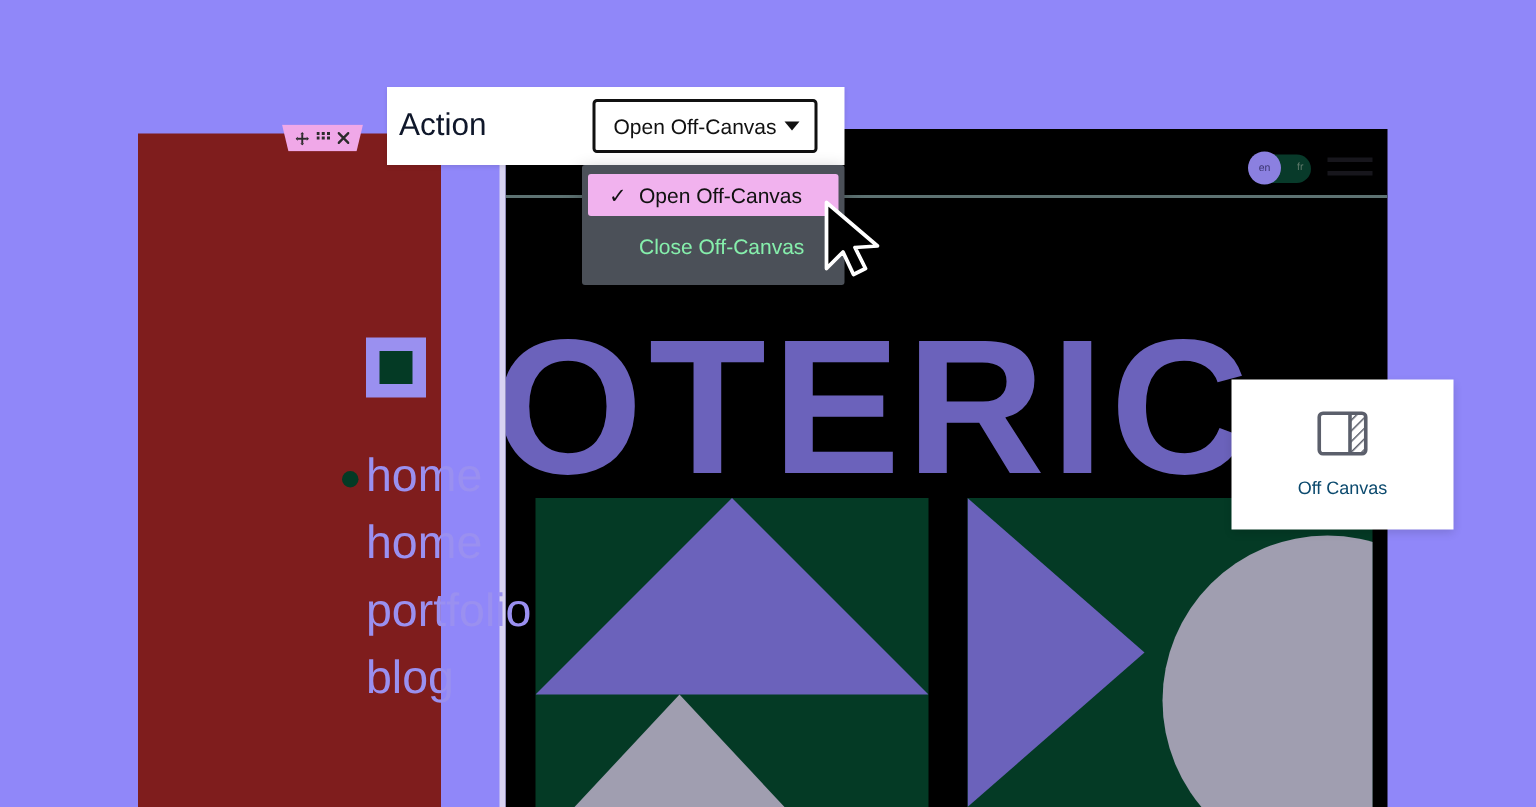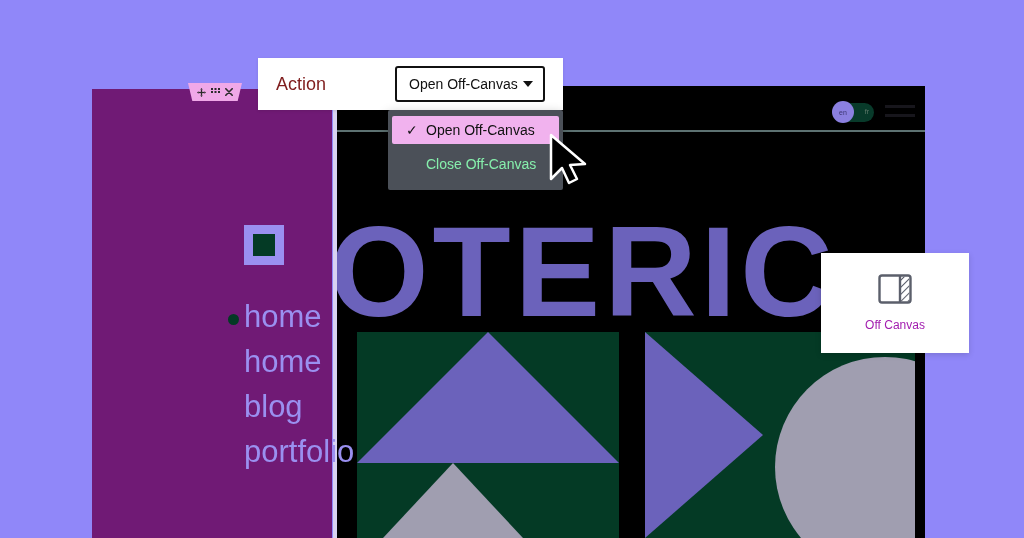"Action" .action-label { color: #7f1d1d -> #0f172a; font-size: 18px -> 21px; margin-left: 18px -> 8px }
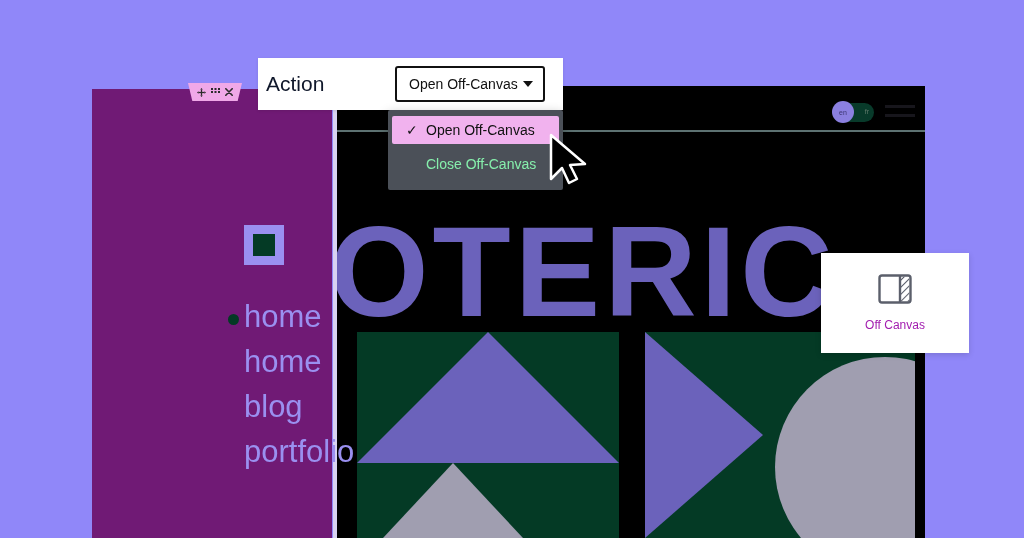"home" .offcanvas { background: #701a75 -> #7f1d1d; width: 240px -> 202px }
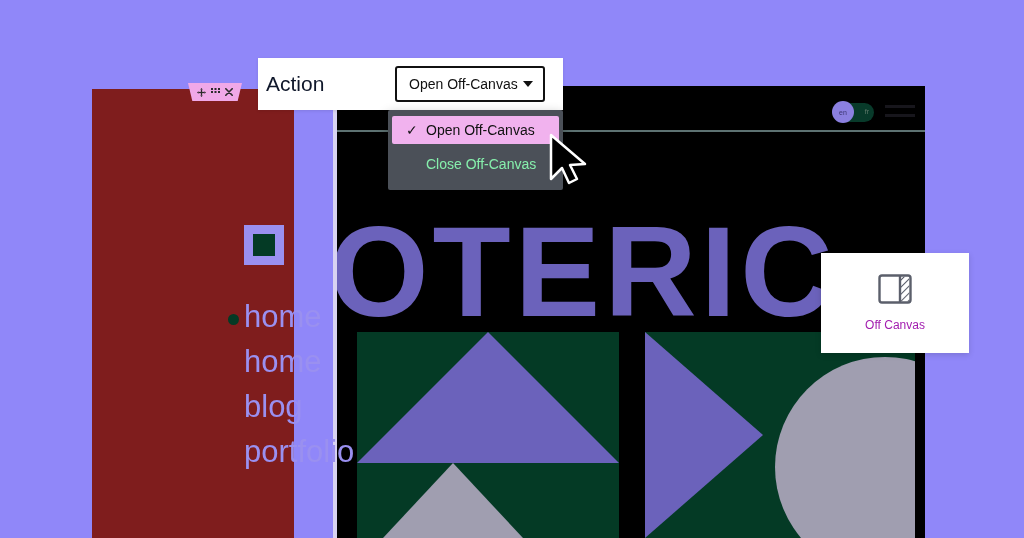"Off Canvas" .widget-label { color: #a21caf -> #0c4a6e }
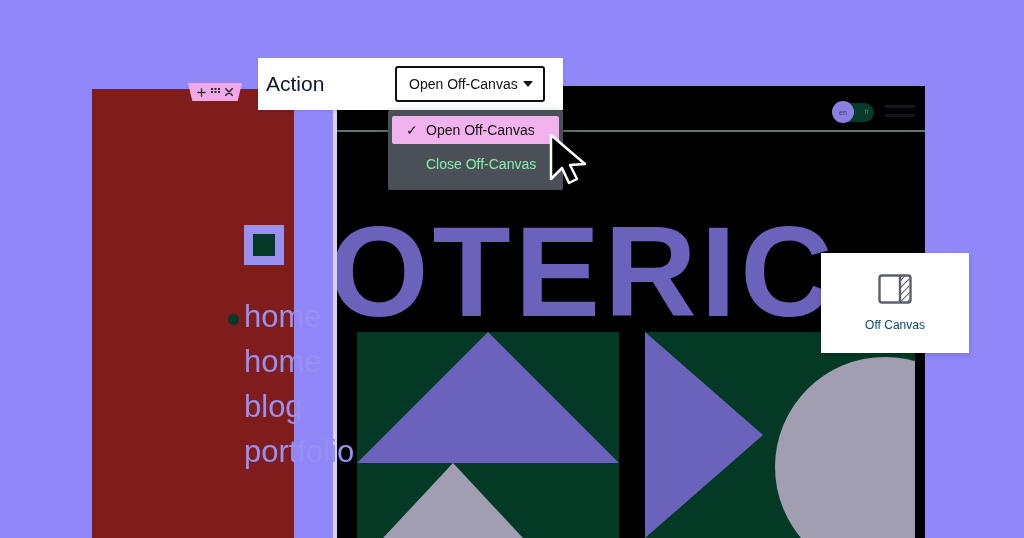"blog" div.nav-item { order: before "portfolio" -> after "portfolio" }
